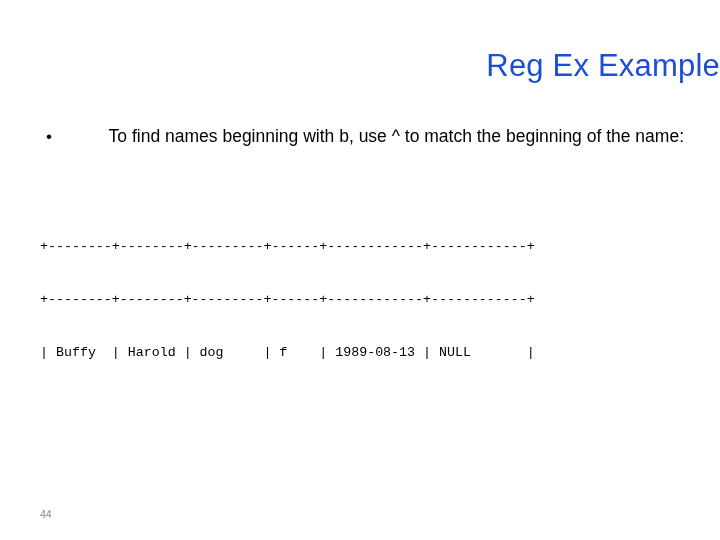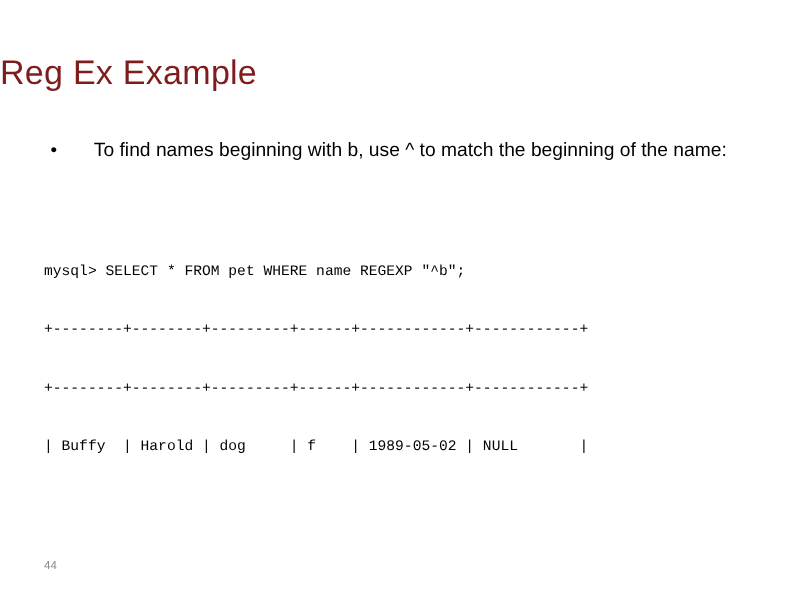"Reg Ex Example" .slide-title { color: #7f1d1d -> #1d4ed8; text-align: left -> right }
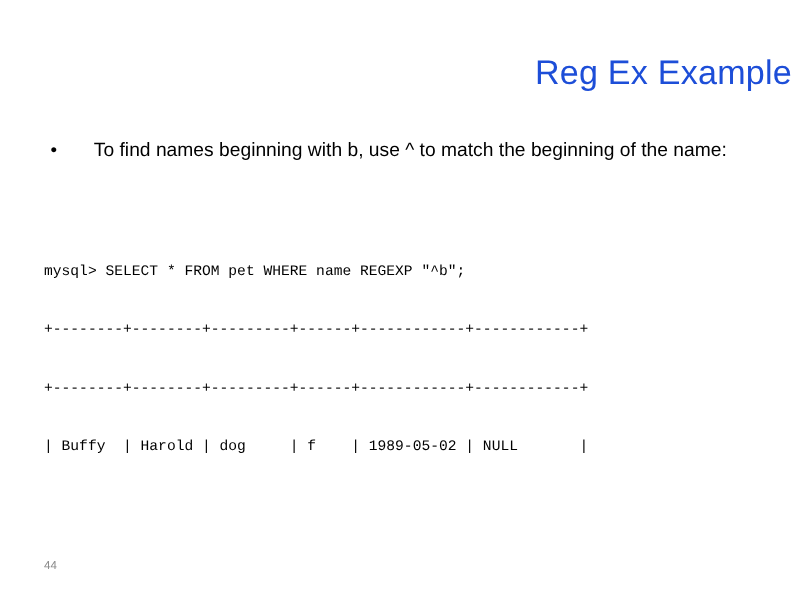"To find names beginning with" .bullet-text { text-align: center -> right }
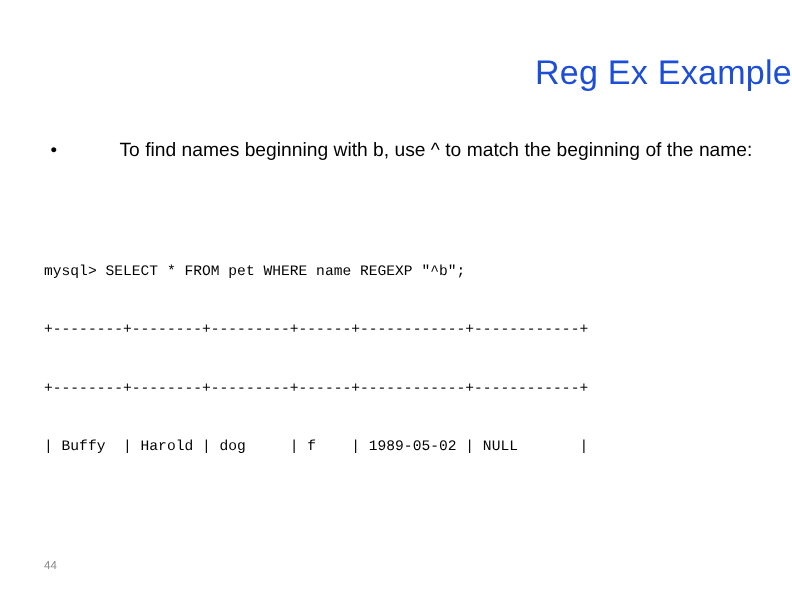"mysql> SELECT * FROM pet" div.code-line { html: <div>mysql&gt; SELECT * FROM pet WHERE name REGEXP "^b";</div> -> none }
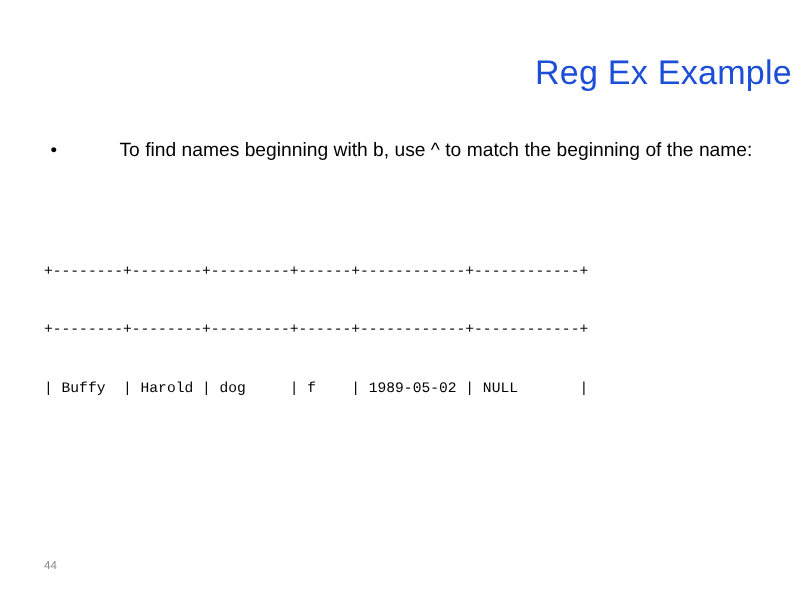"| Buffy | Harold |" div.code-line { text: 1989-05-02 -> 1989-08-13 }
